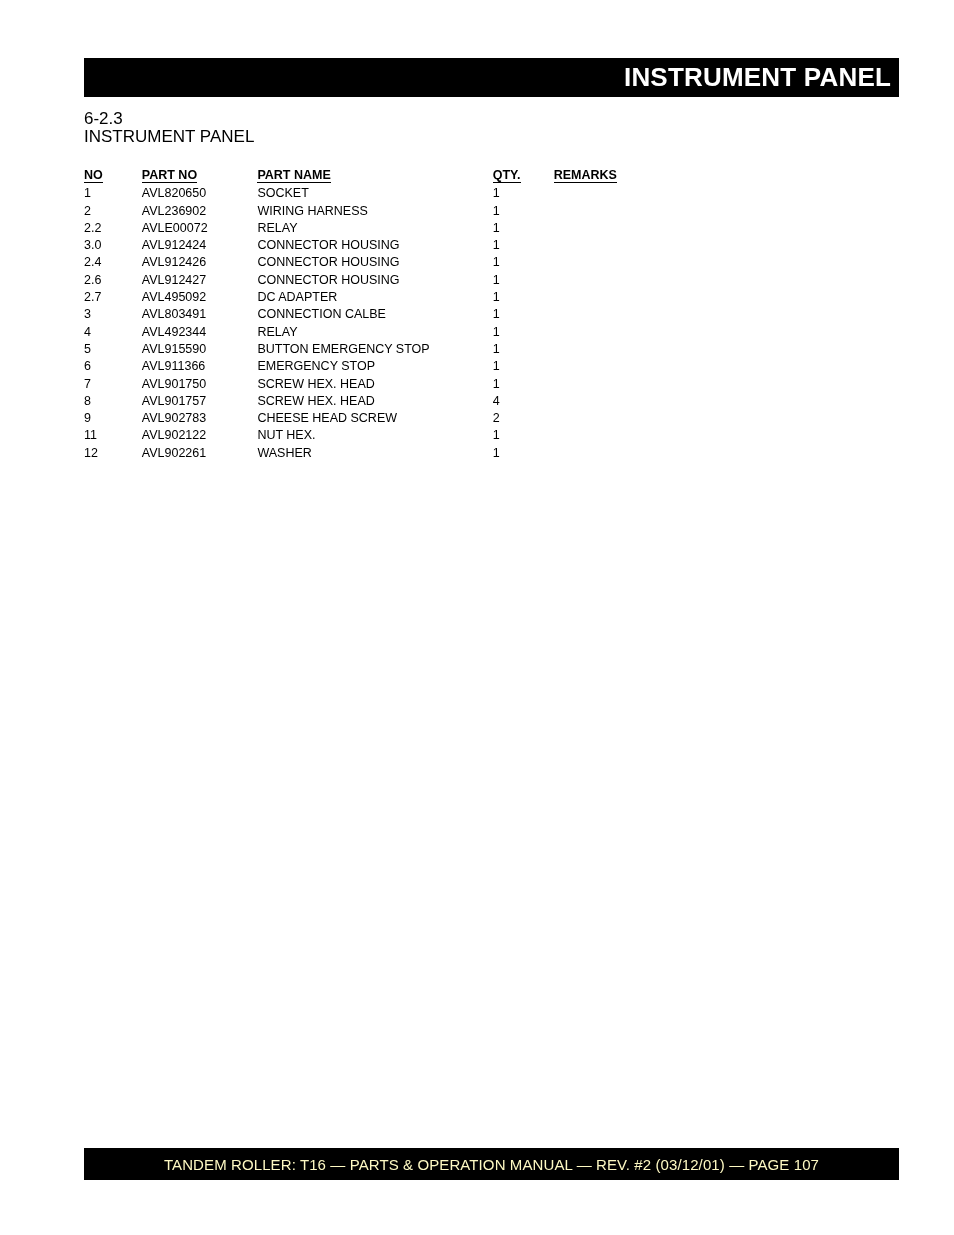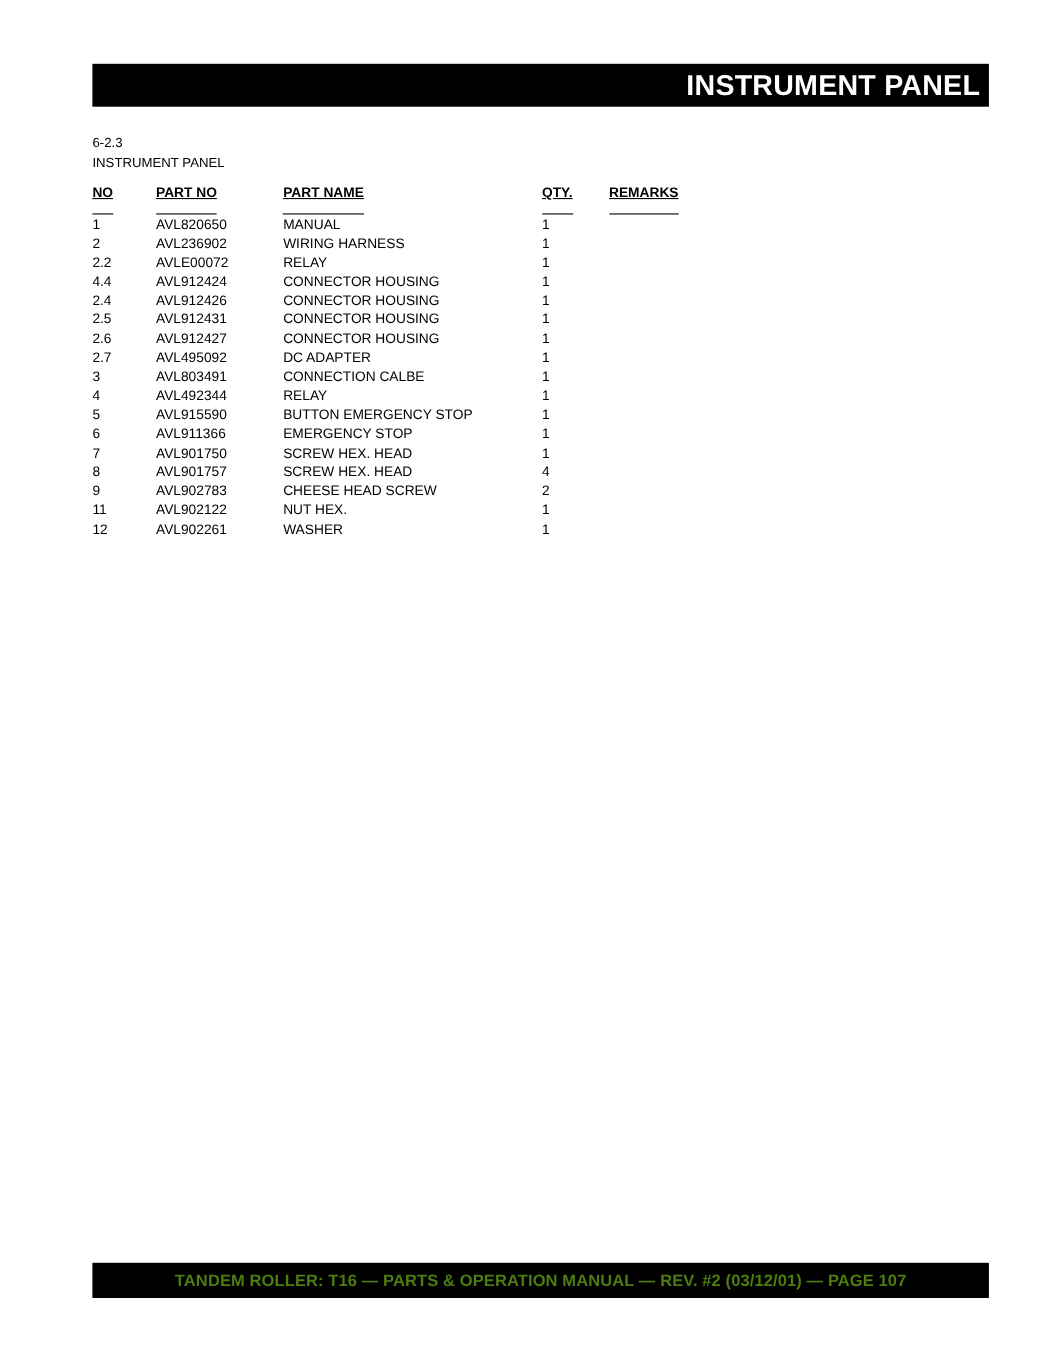"6-2.3" .section-block { font-size: 12px -> 17px; top: 122px -> 110px }
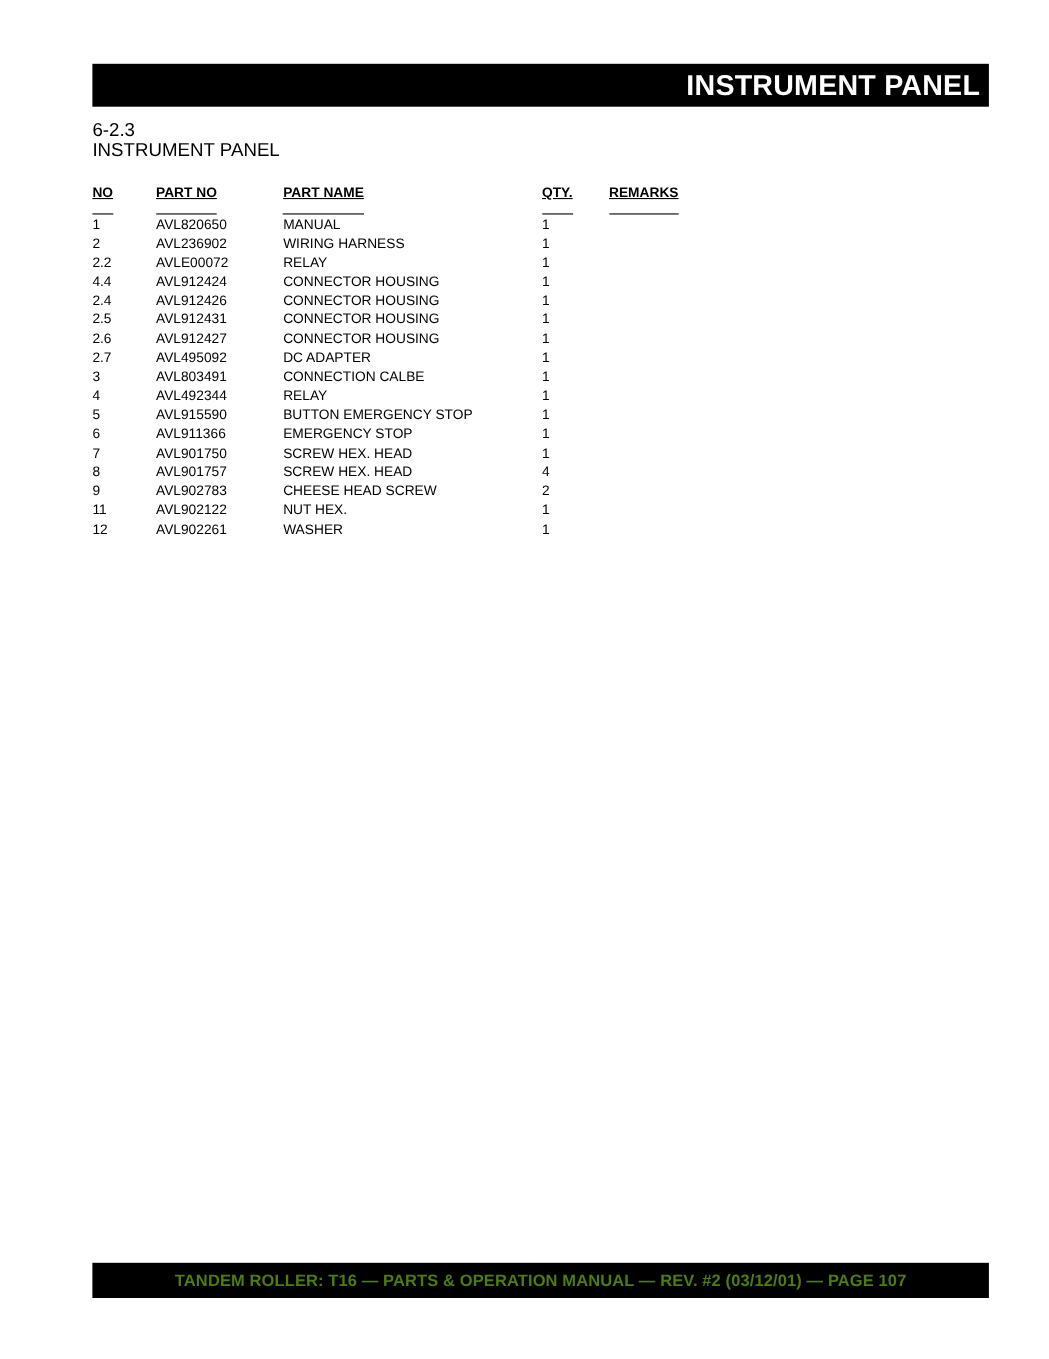"NO" .parts-table th span { padding-bottom: 12px -> 0px; text-decoration: underline -> none }
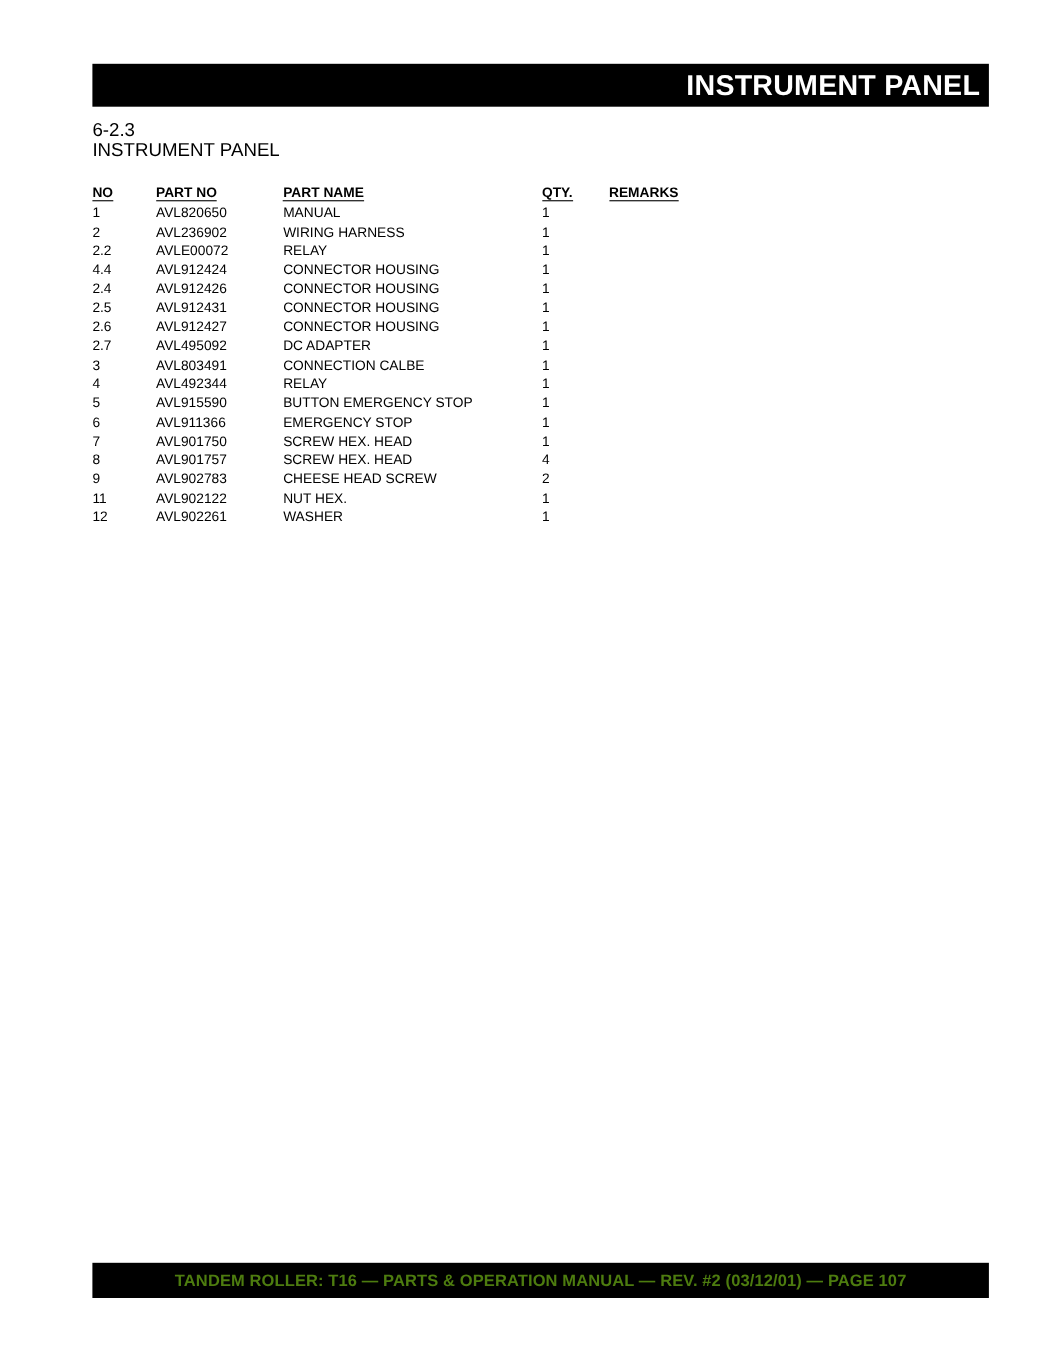"MANUAL" td.col-name { text: MANUAL -> SOCKET }
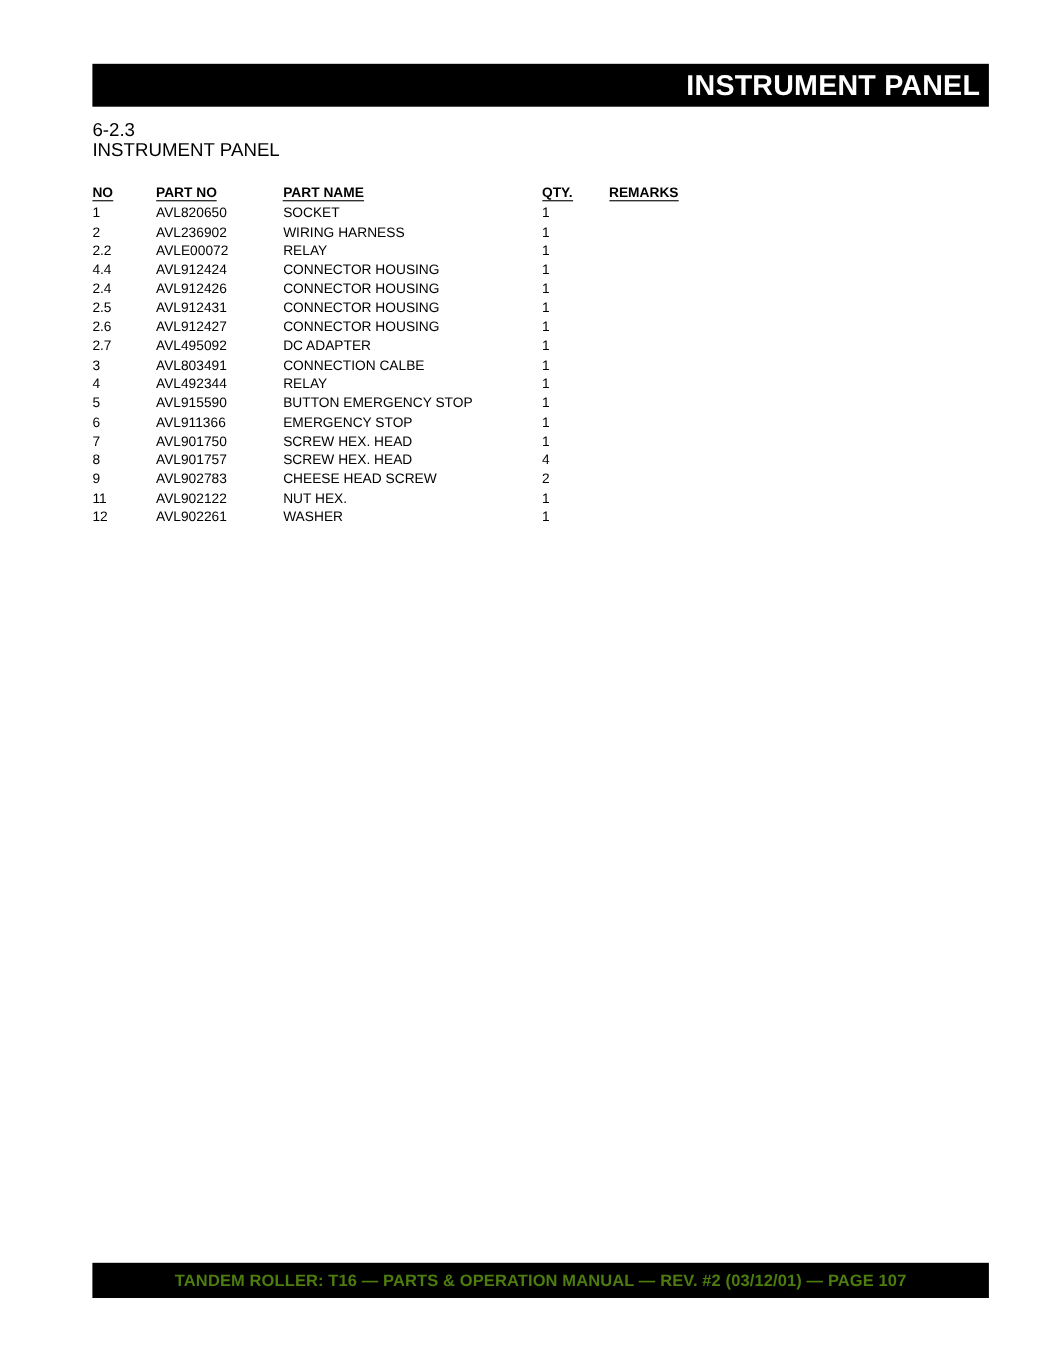"4.4" td.col-no { text: 4.4 -> 3.0 }
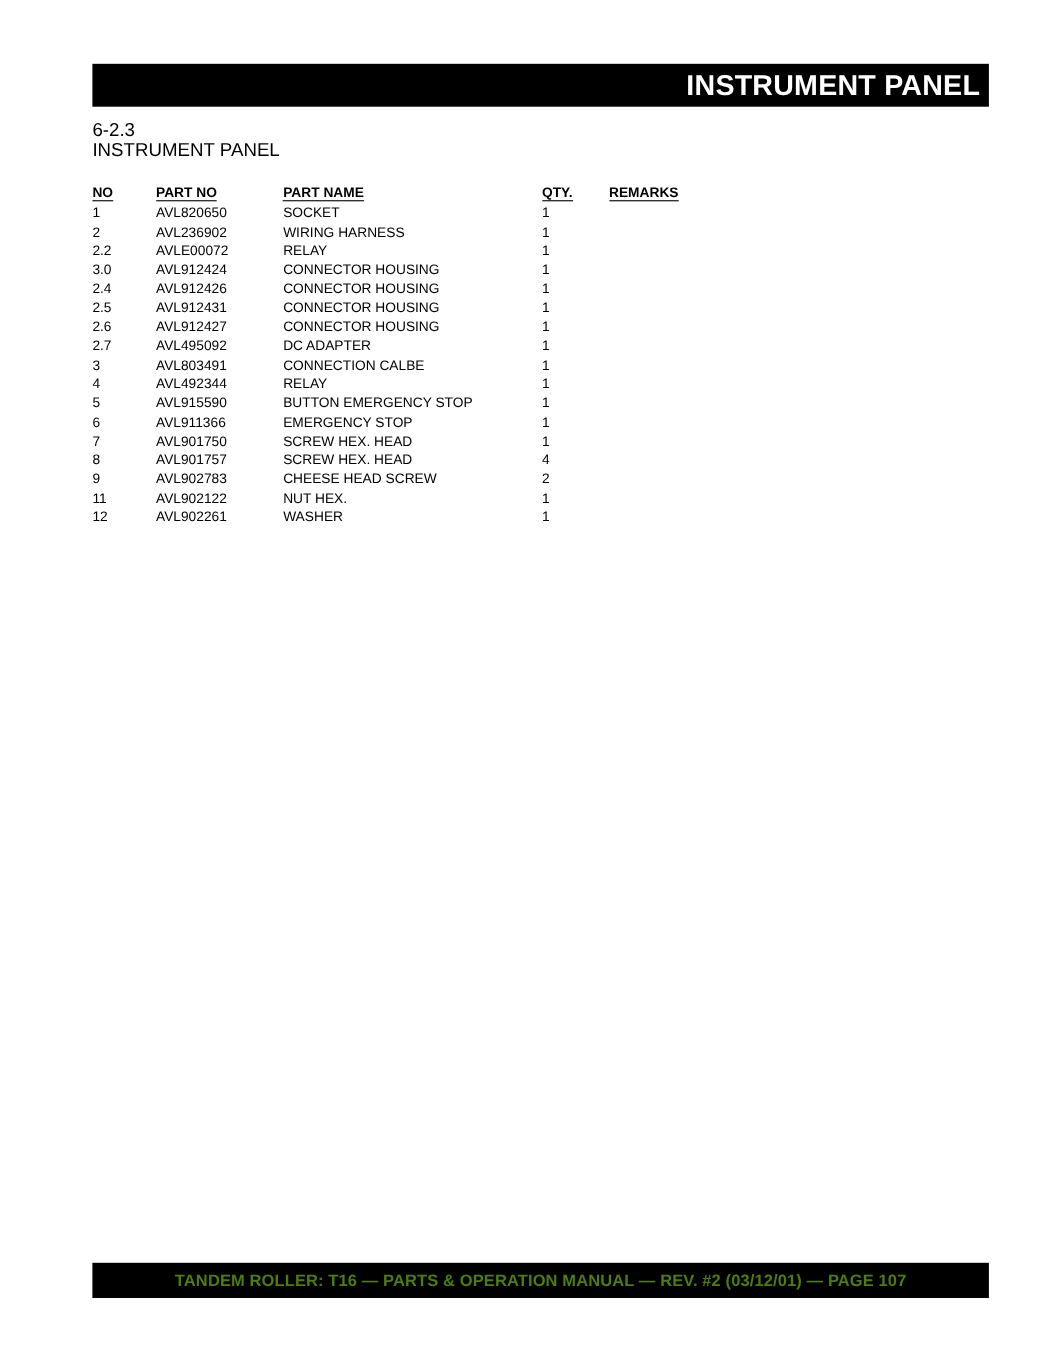"2.5" tr { html: <tr> <td>2.5</td> <td>AVL912431</td> <td>CONNECTOR HOUSING</td> <td>1</td> <td></td> </tr> -> none }
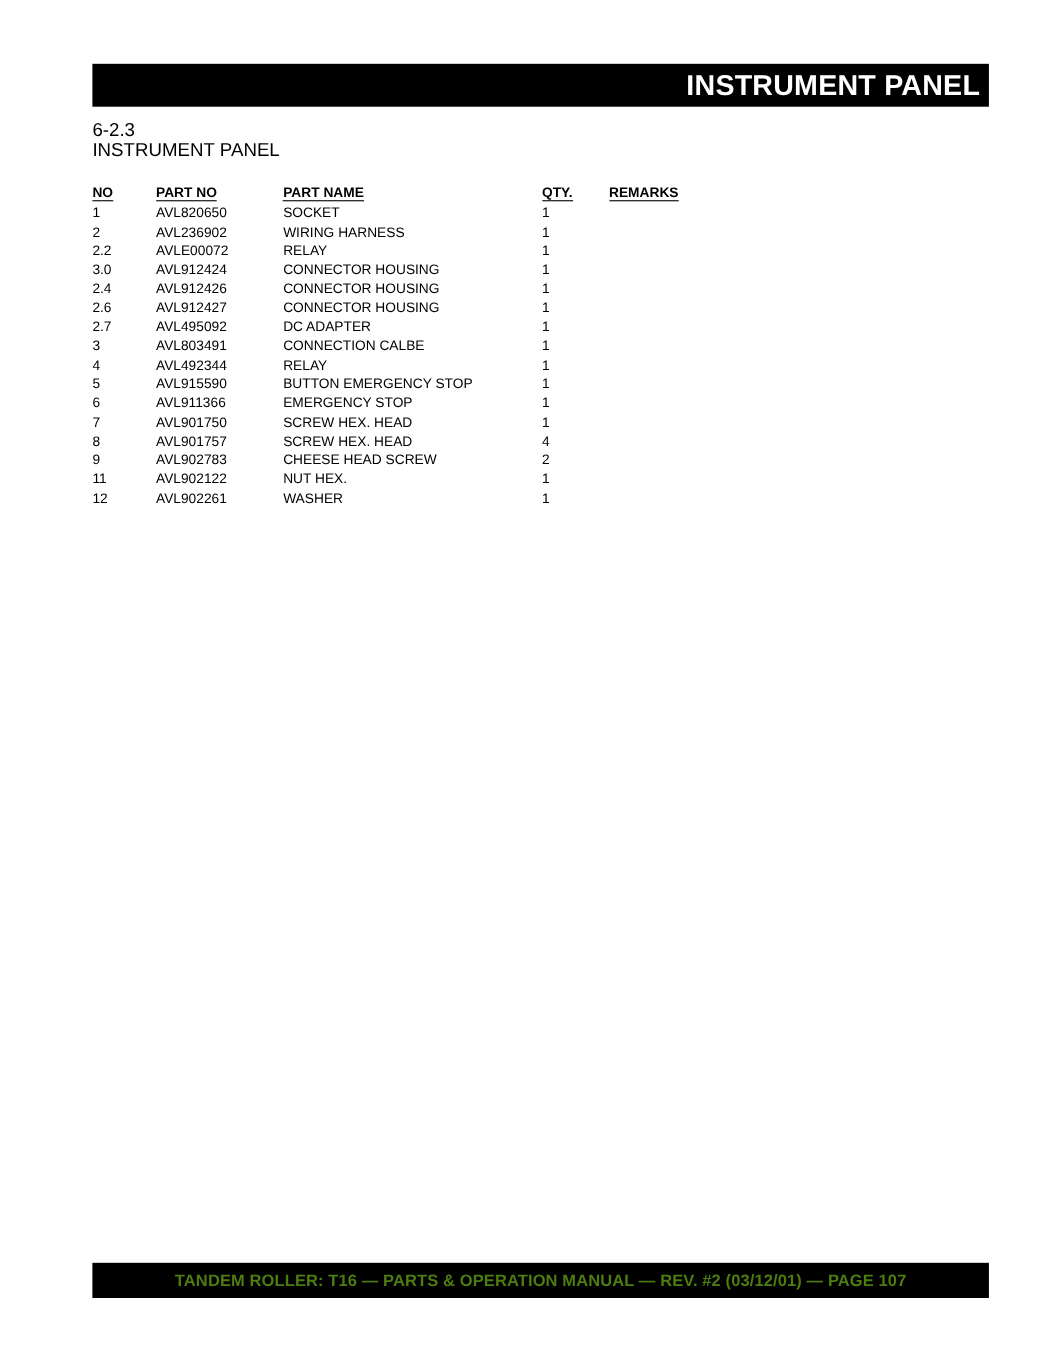"TANDEM ROLLER: T16 — PARTS" .footer-text { color: #4d7c0f -> #fef9c3; font-weight: bold -> normal }
